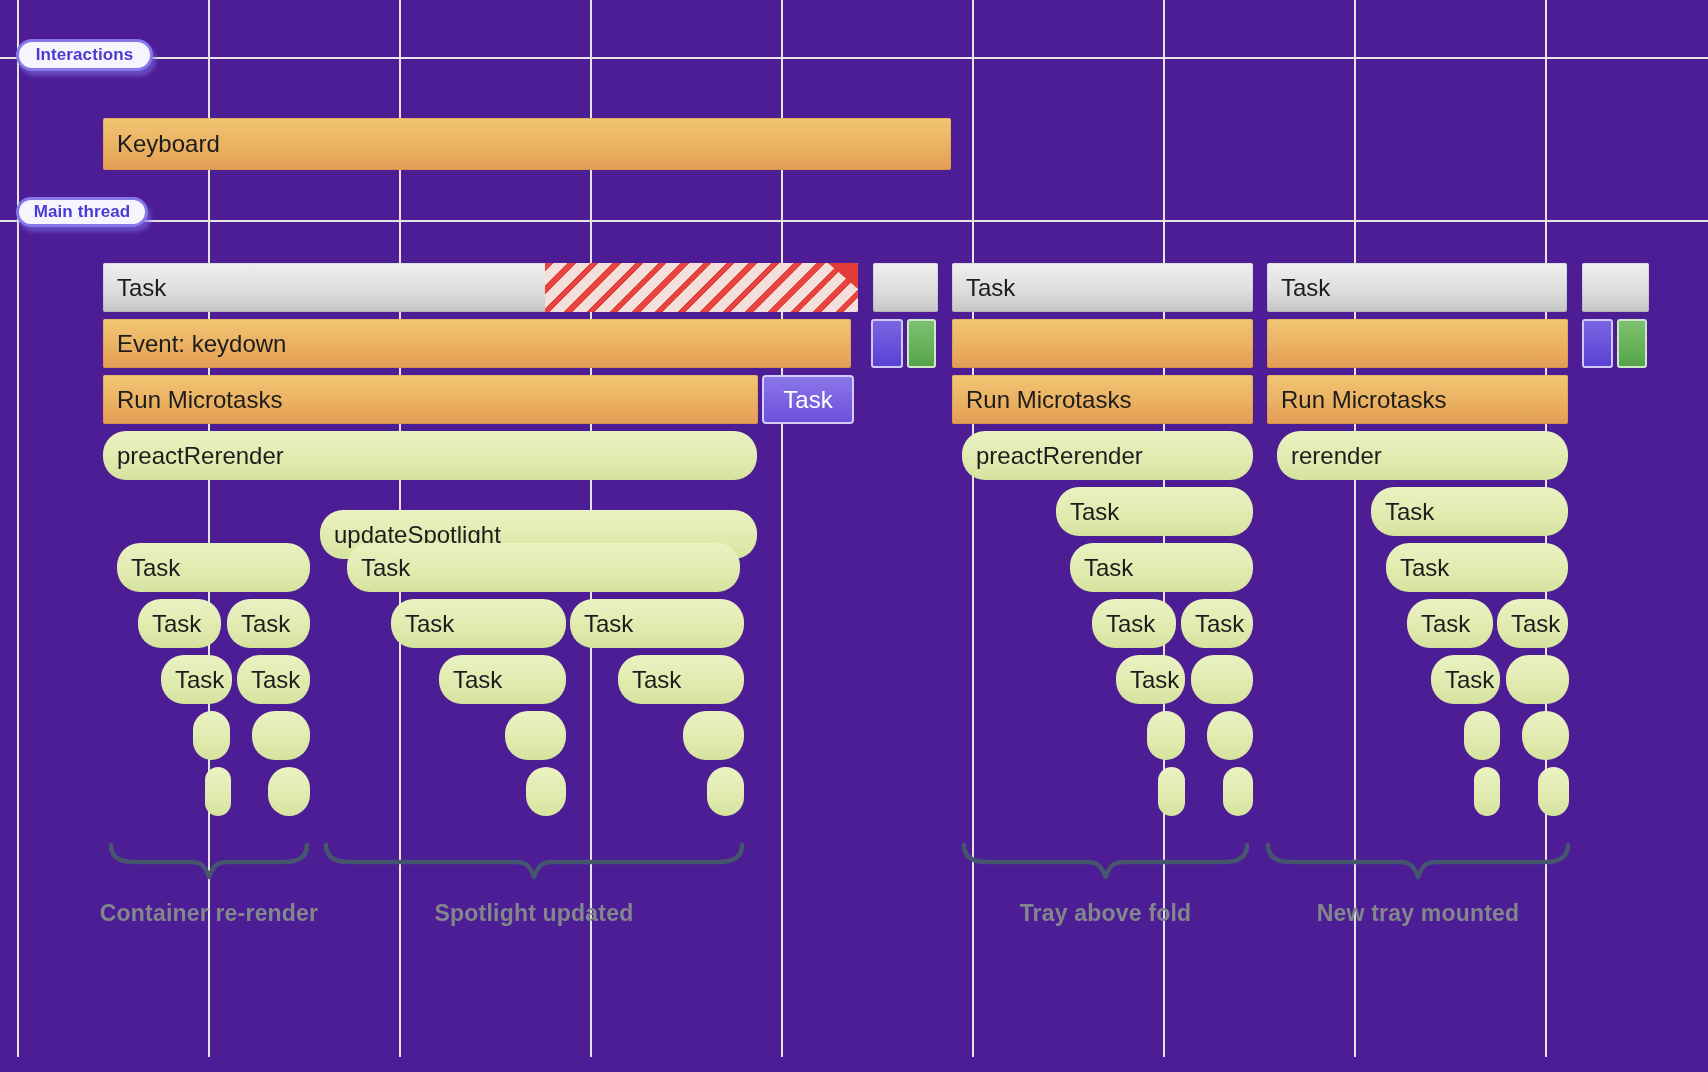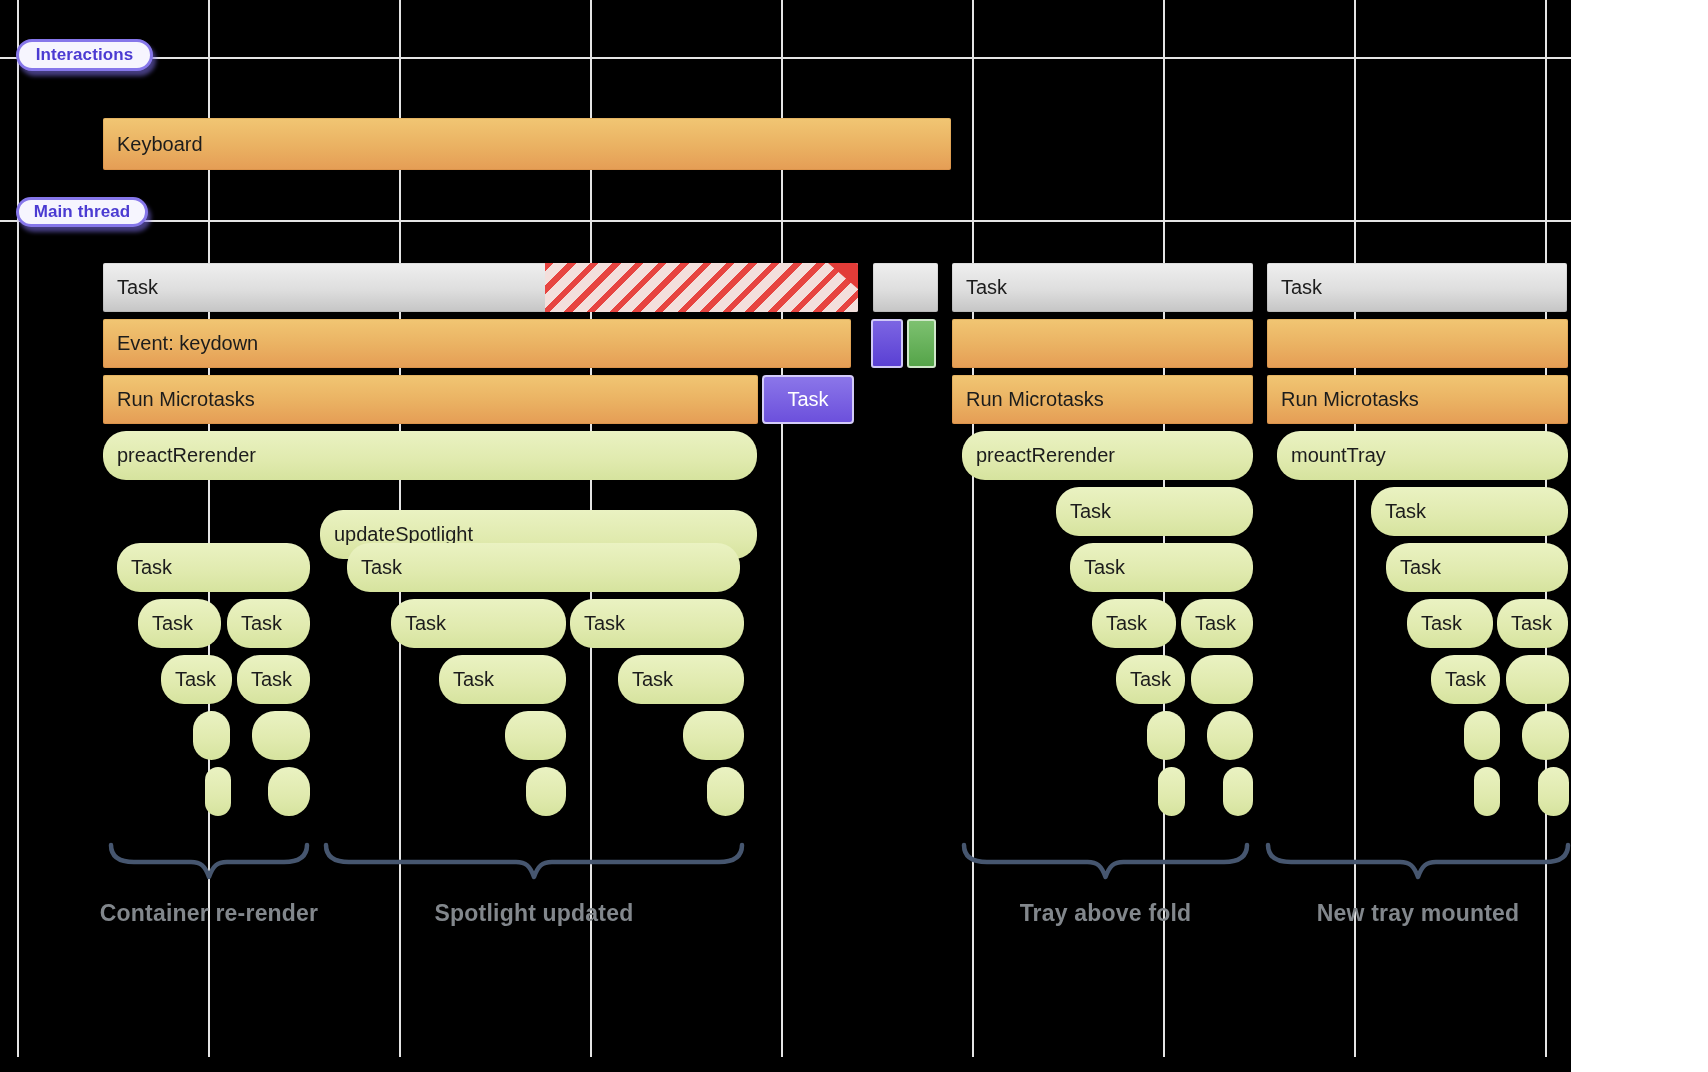"Interactions" #stage { background: #000000 -> #4c1d95; width: 1571px -> 1708px }
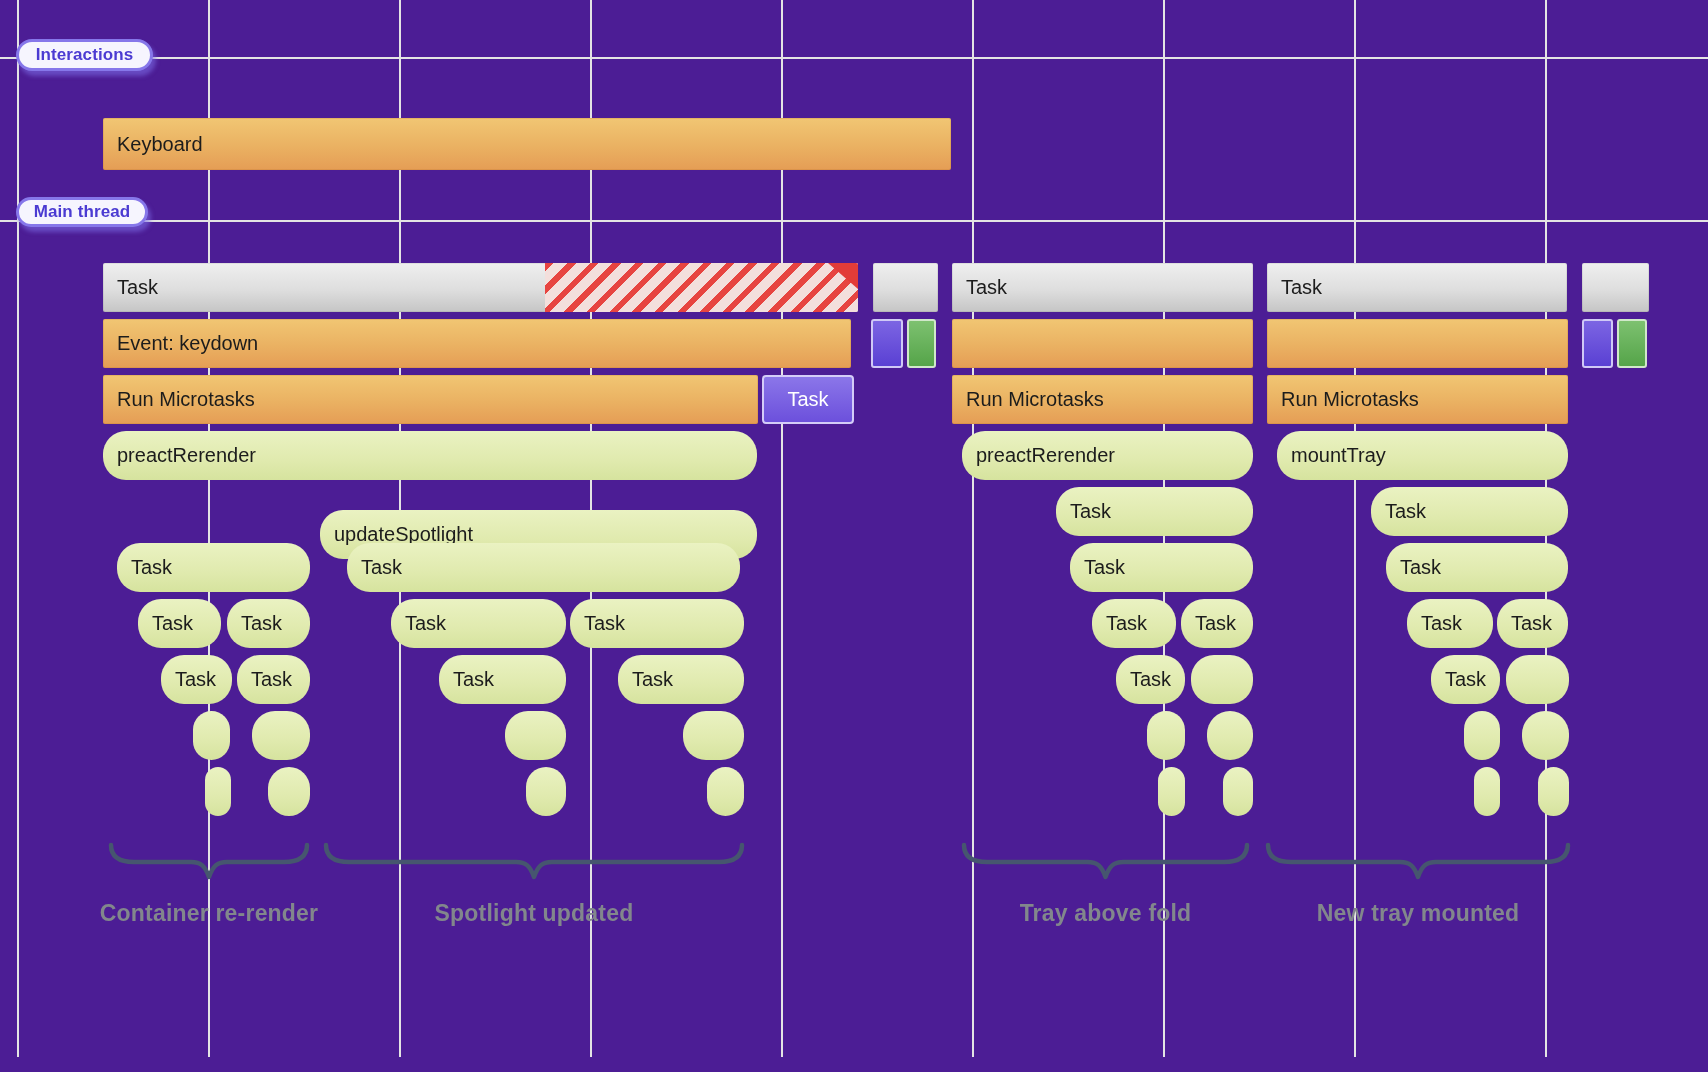"Keyboard" .bar { font-size: 20px -> 24px }
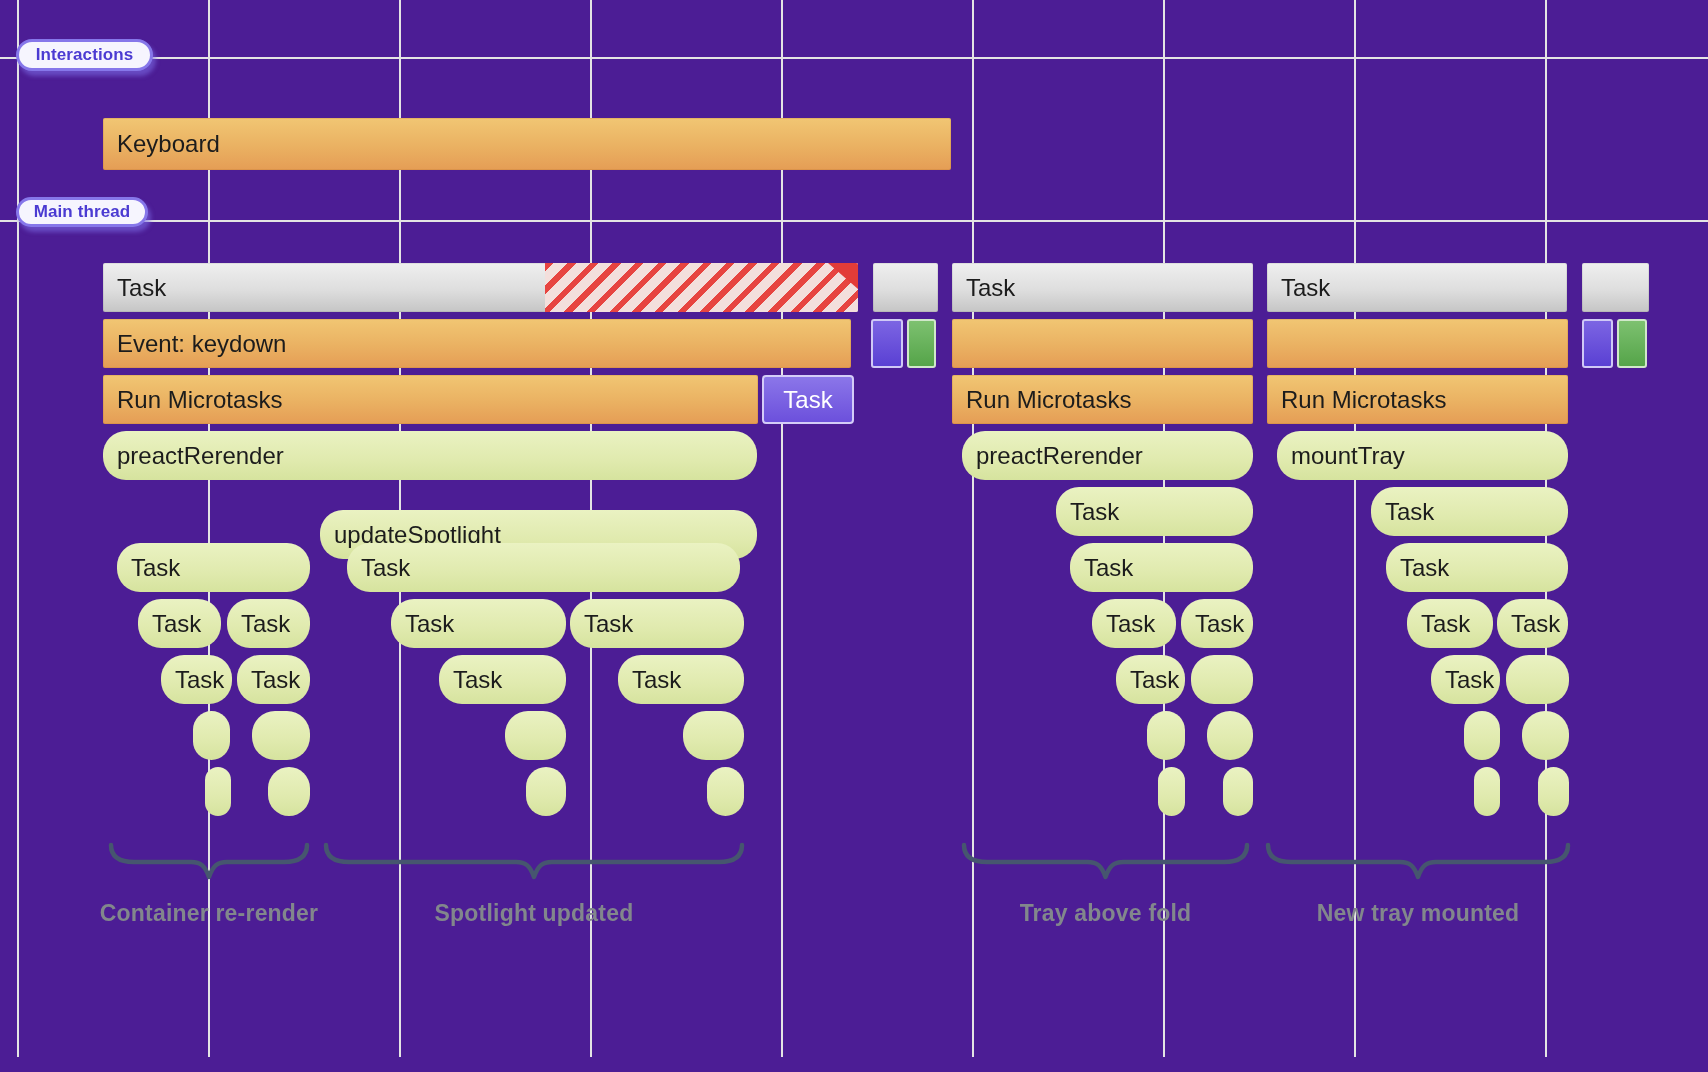"mountTray" div.bar { text: mountTray -> rerender }
